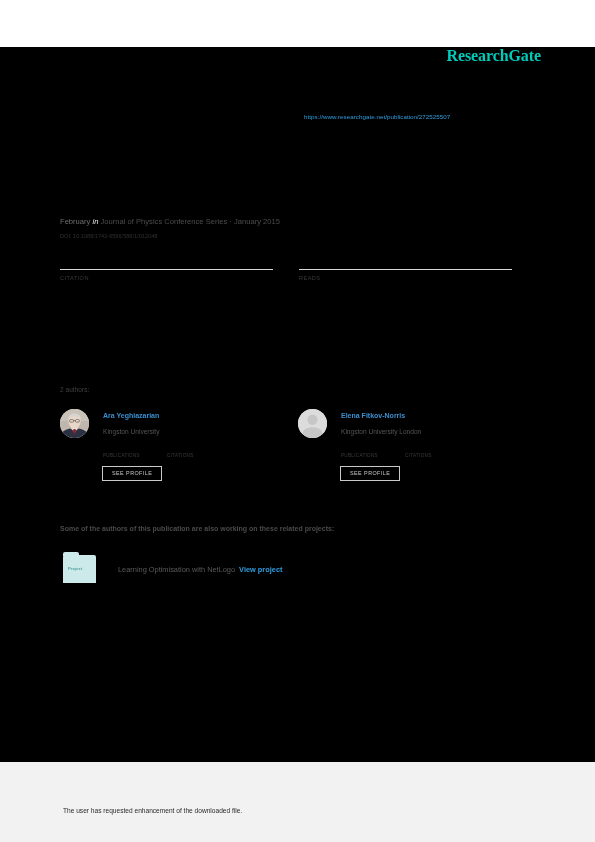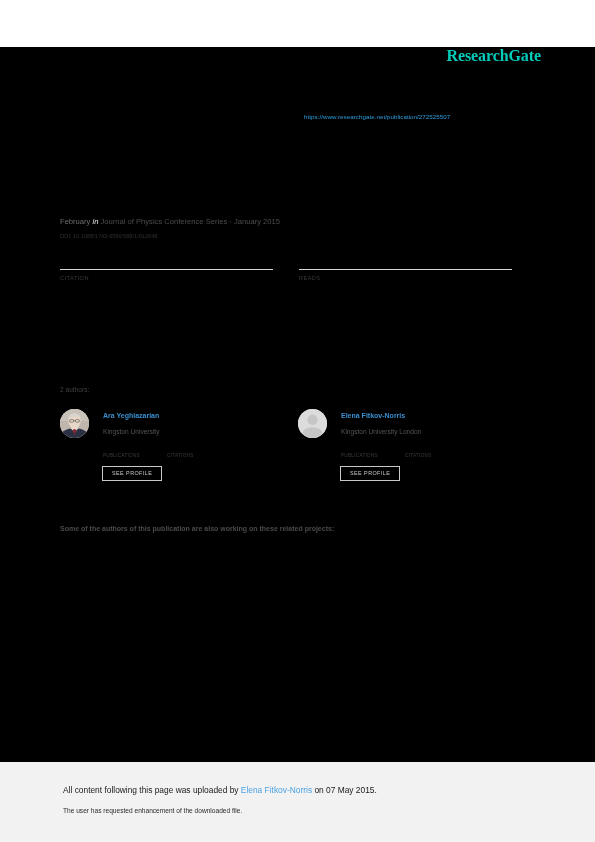"Learning Optimisation with NetLogo View" div.project-row { html: none -> <div> <div> <span></span> <span>Project</span> </div> <div> <span>Learning Optimisation with NetLogo</span><span>View project</span> </div> </div> }
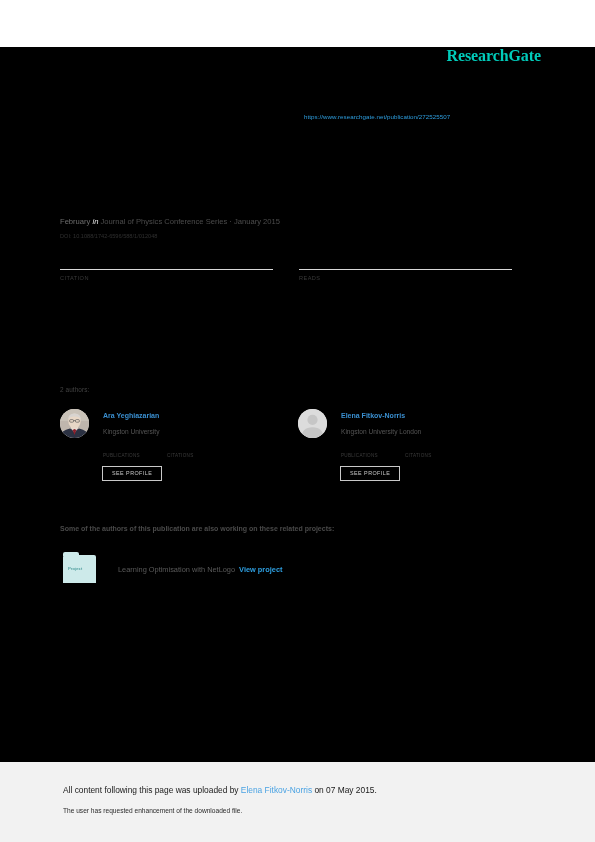"All content following this page" div.footer-line1 { html: <div> <span>All content following this page was uploaded by </span><span>Elena Fitkov-Norris</span><span> on 07 May 2015.</span> </div> -> none }
